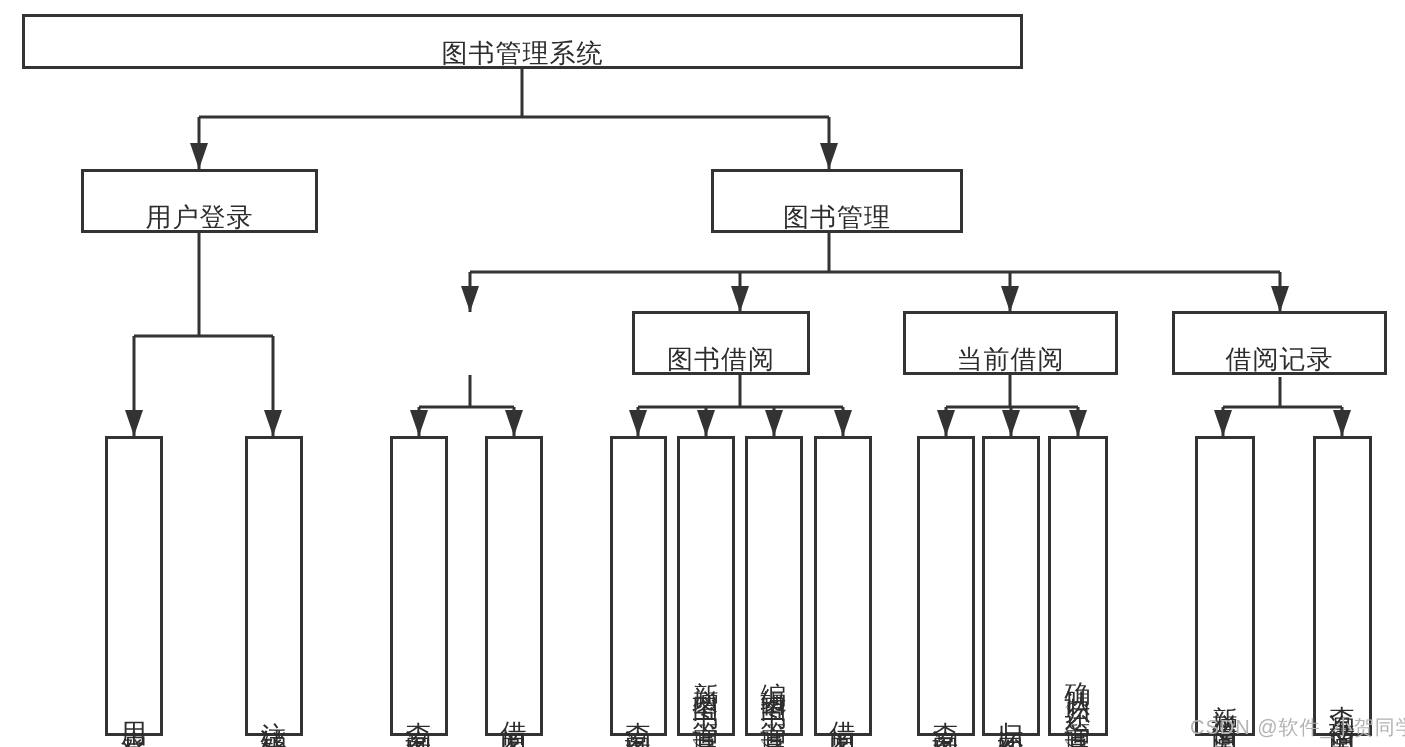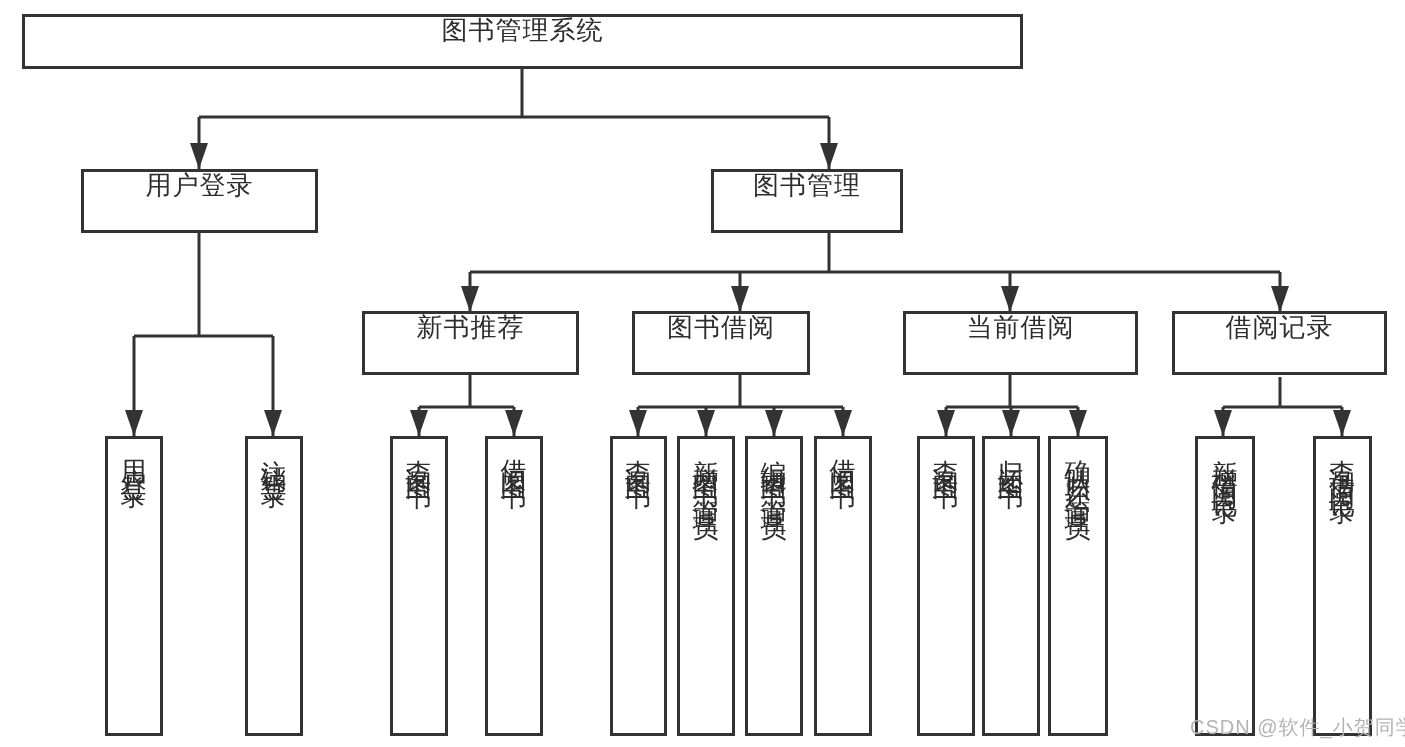"图书管理系统" .node { align-items: flex-start -> flex-end }
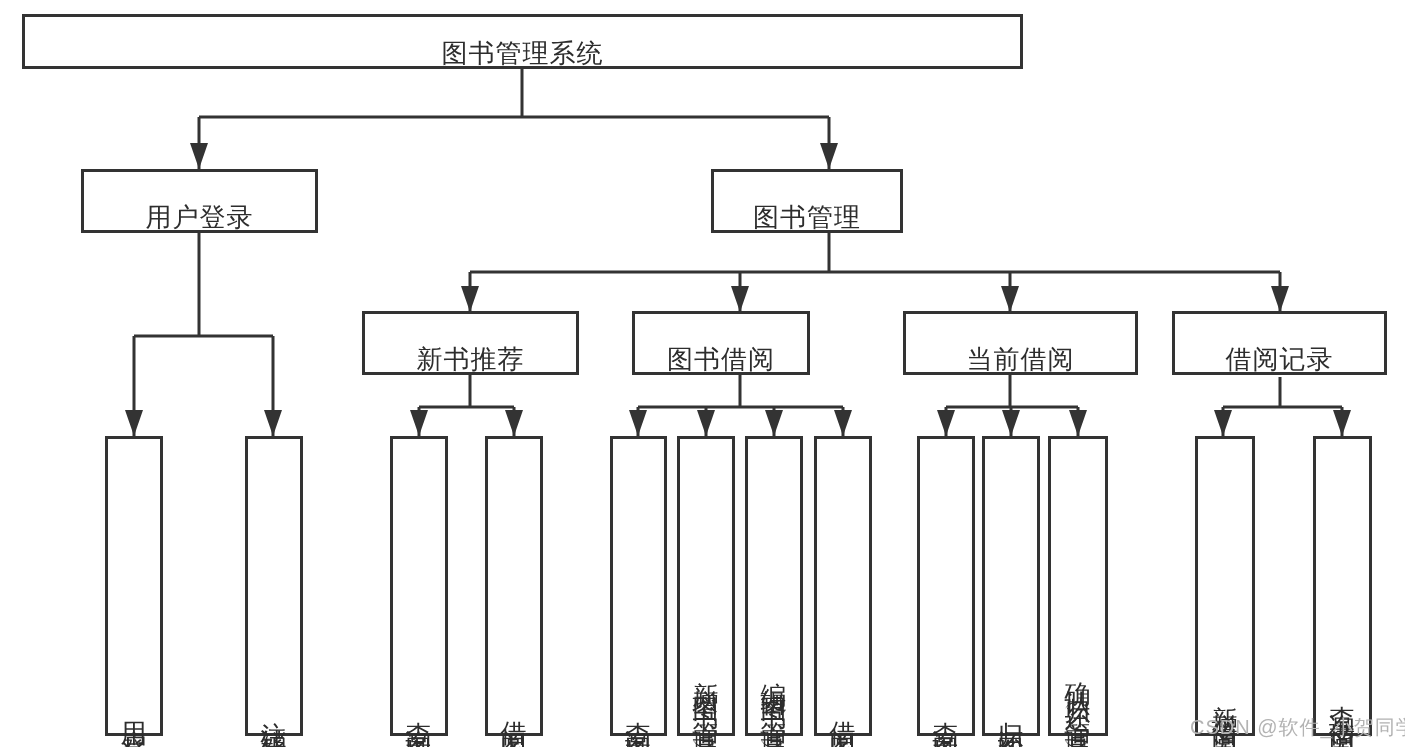"图书管理" div.node { width: 192px -> 252px }
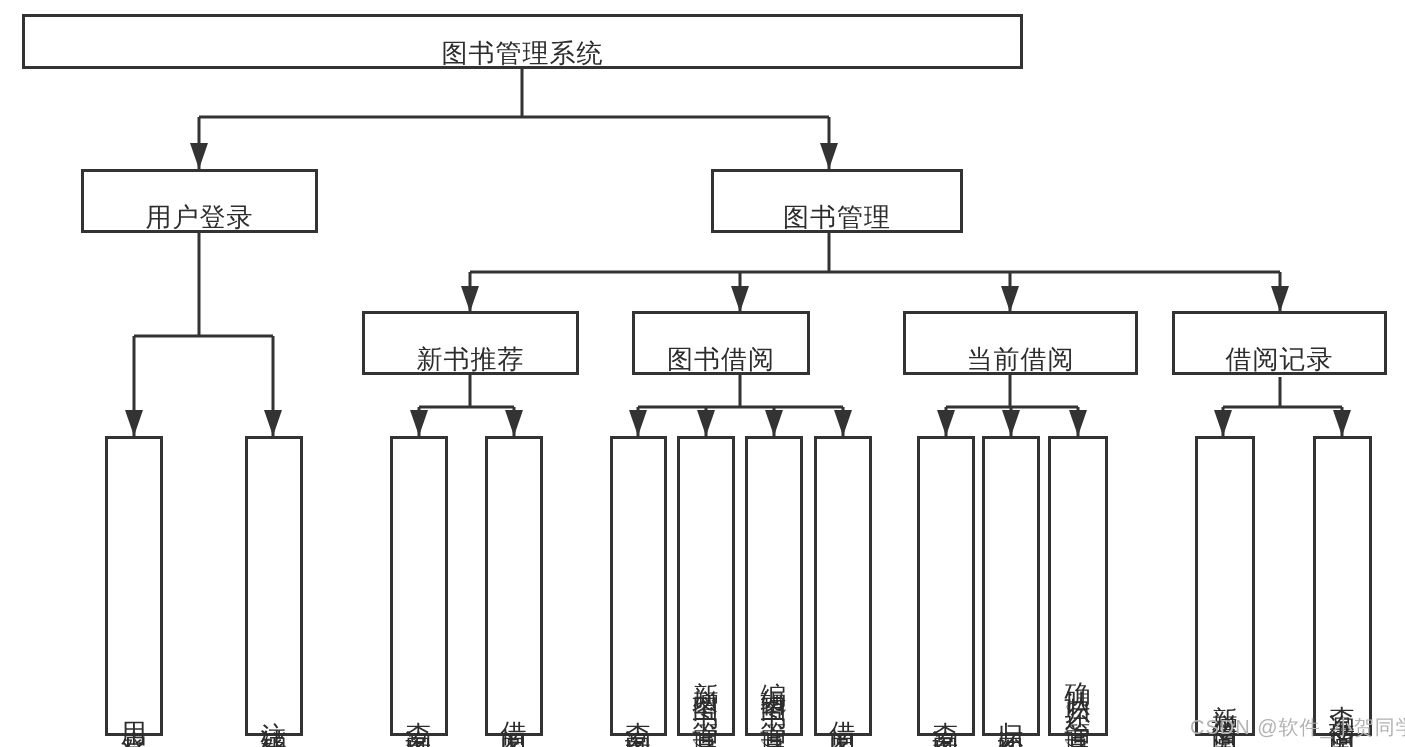"新书推荐" div.node { html: <div> <span>新书推荐</span> </div> -> none }
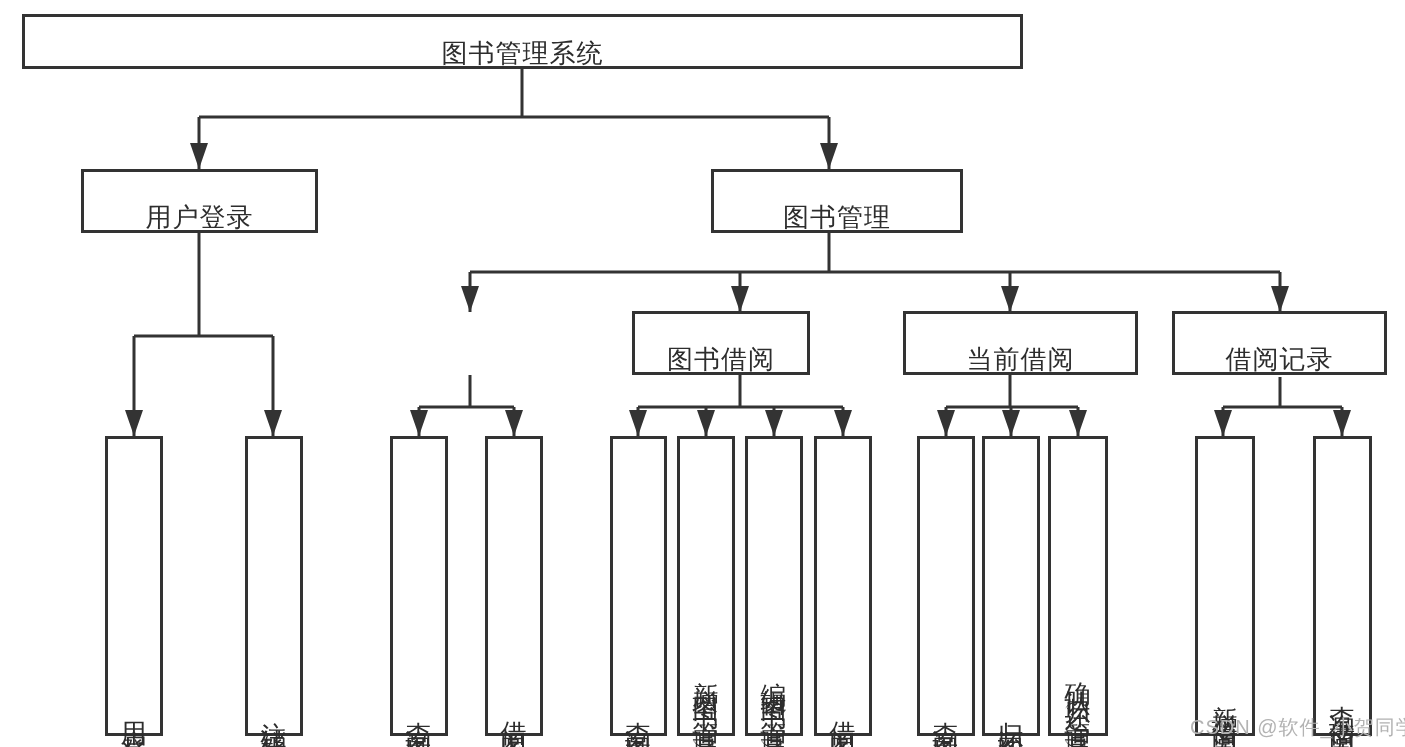"当前借阅" div.node { width: 235px -> 215px }
